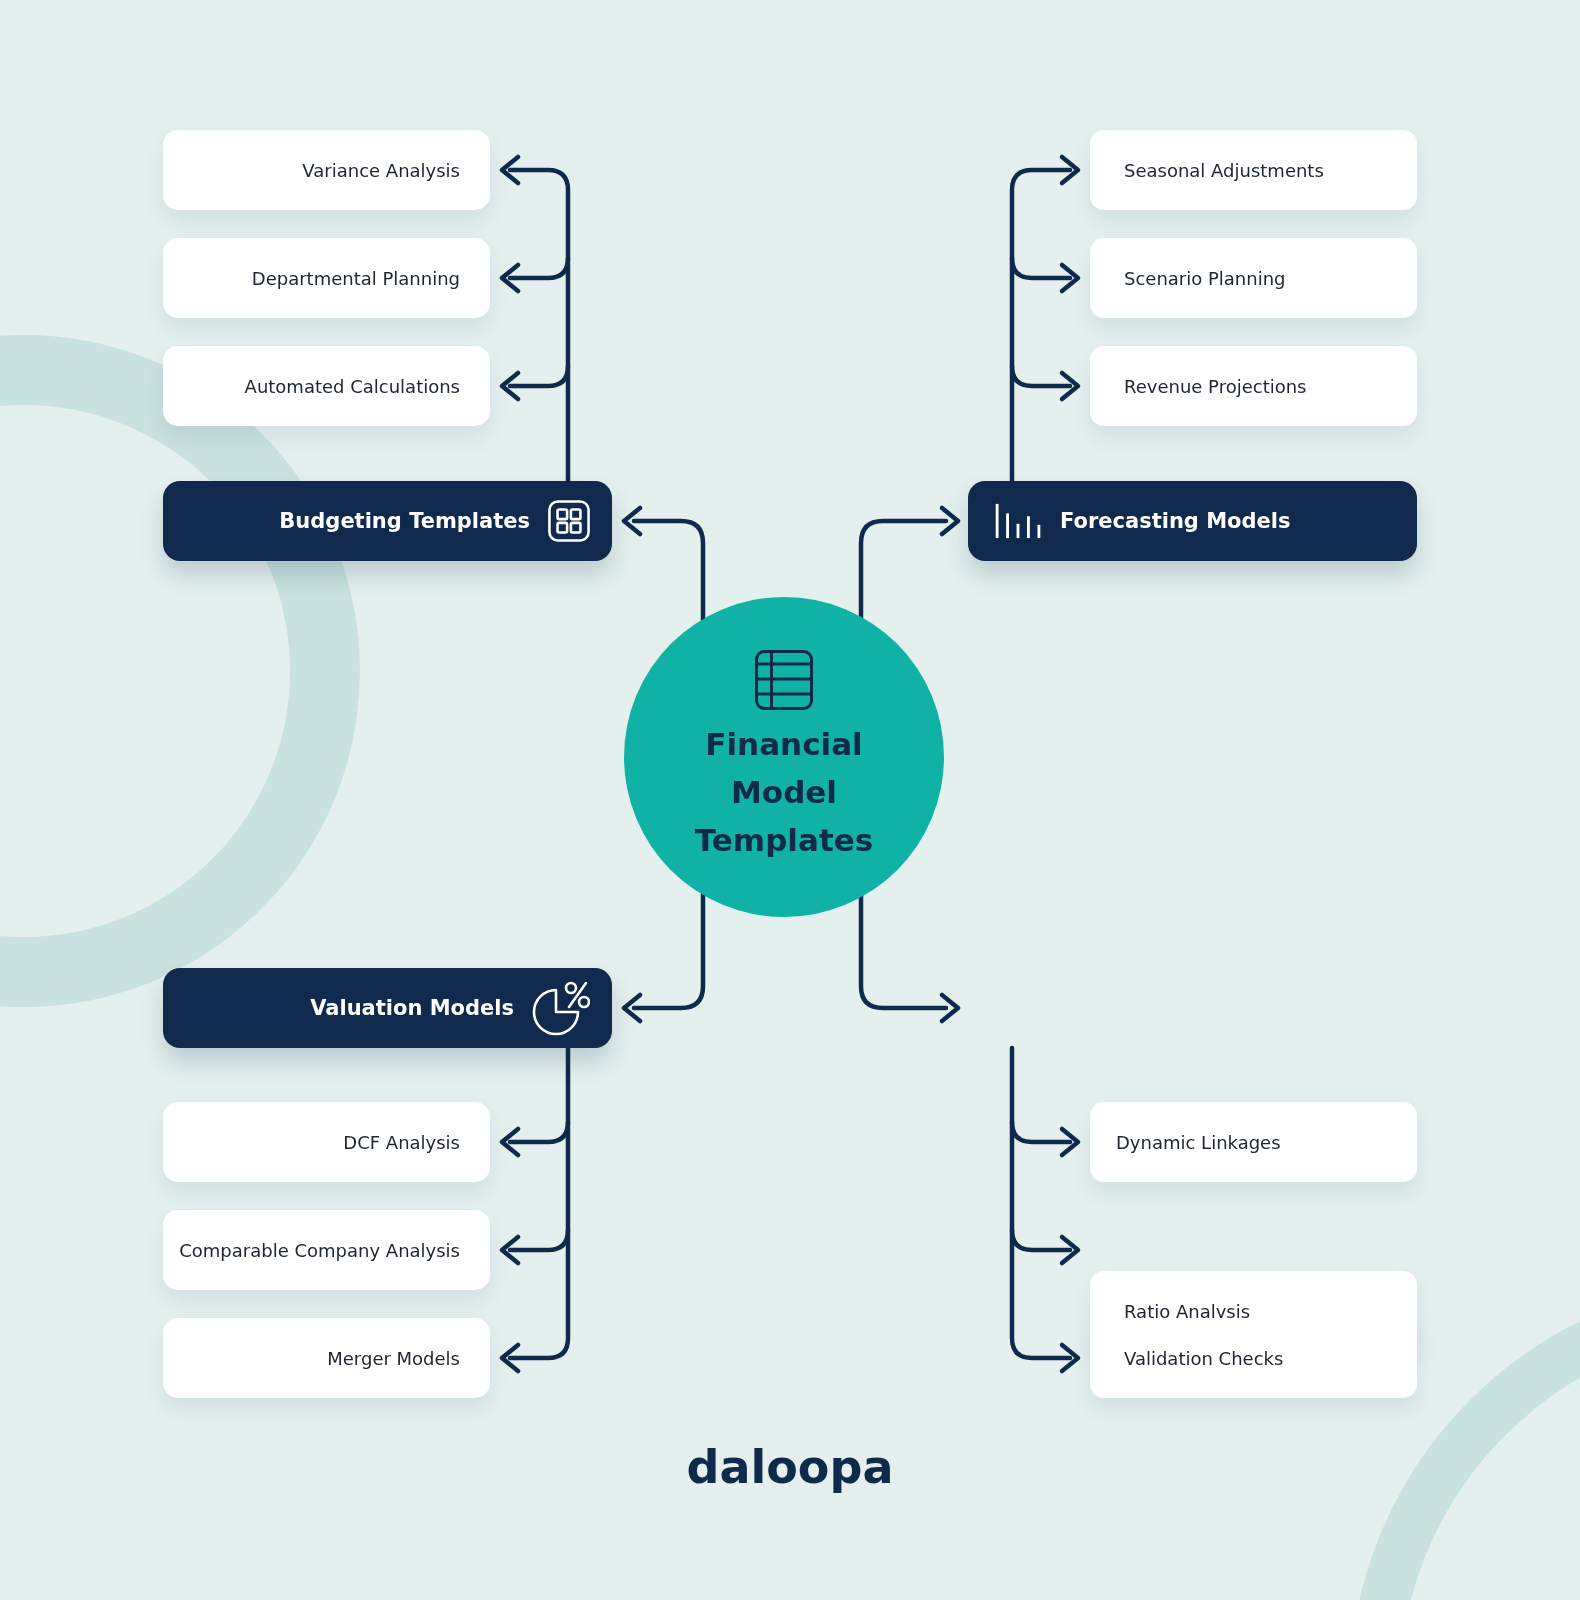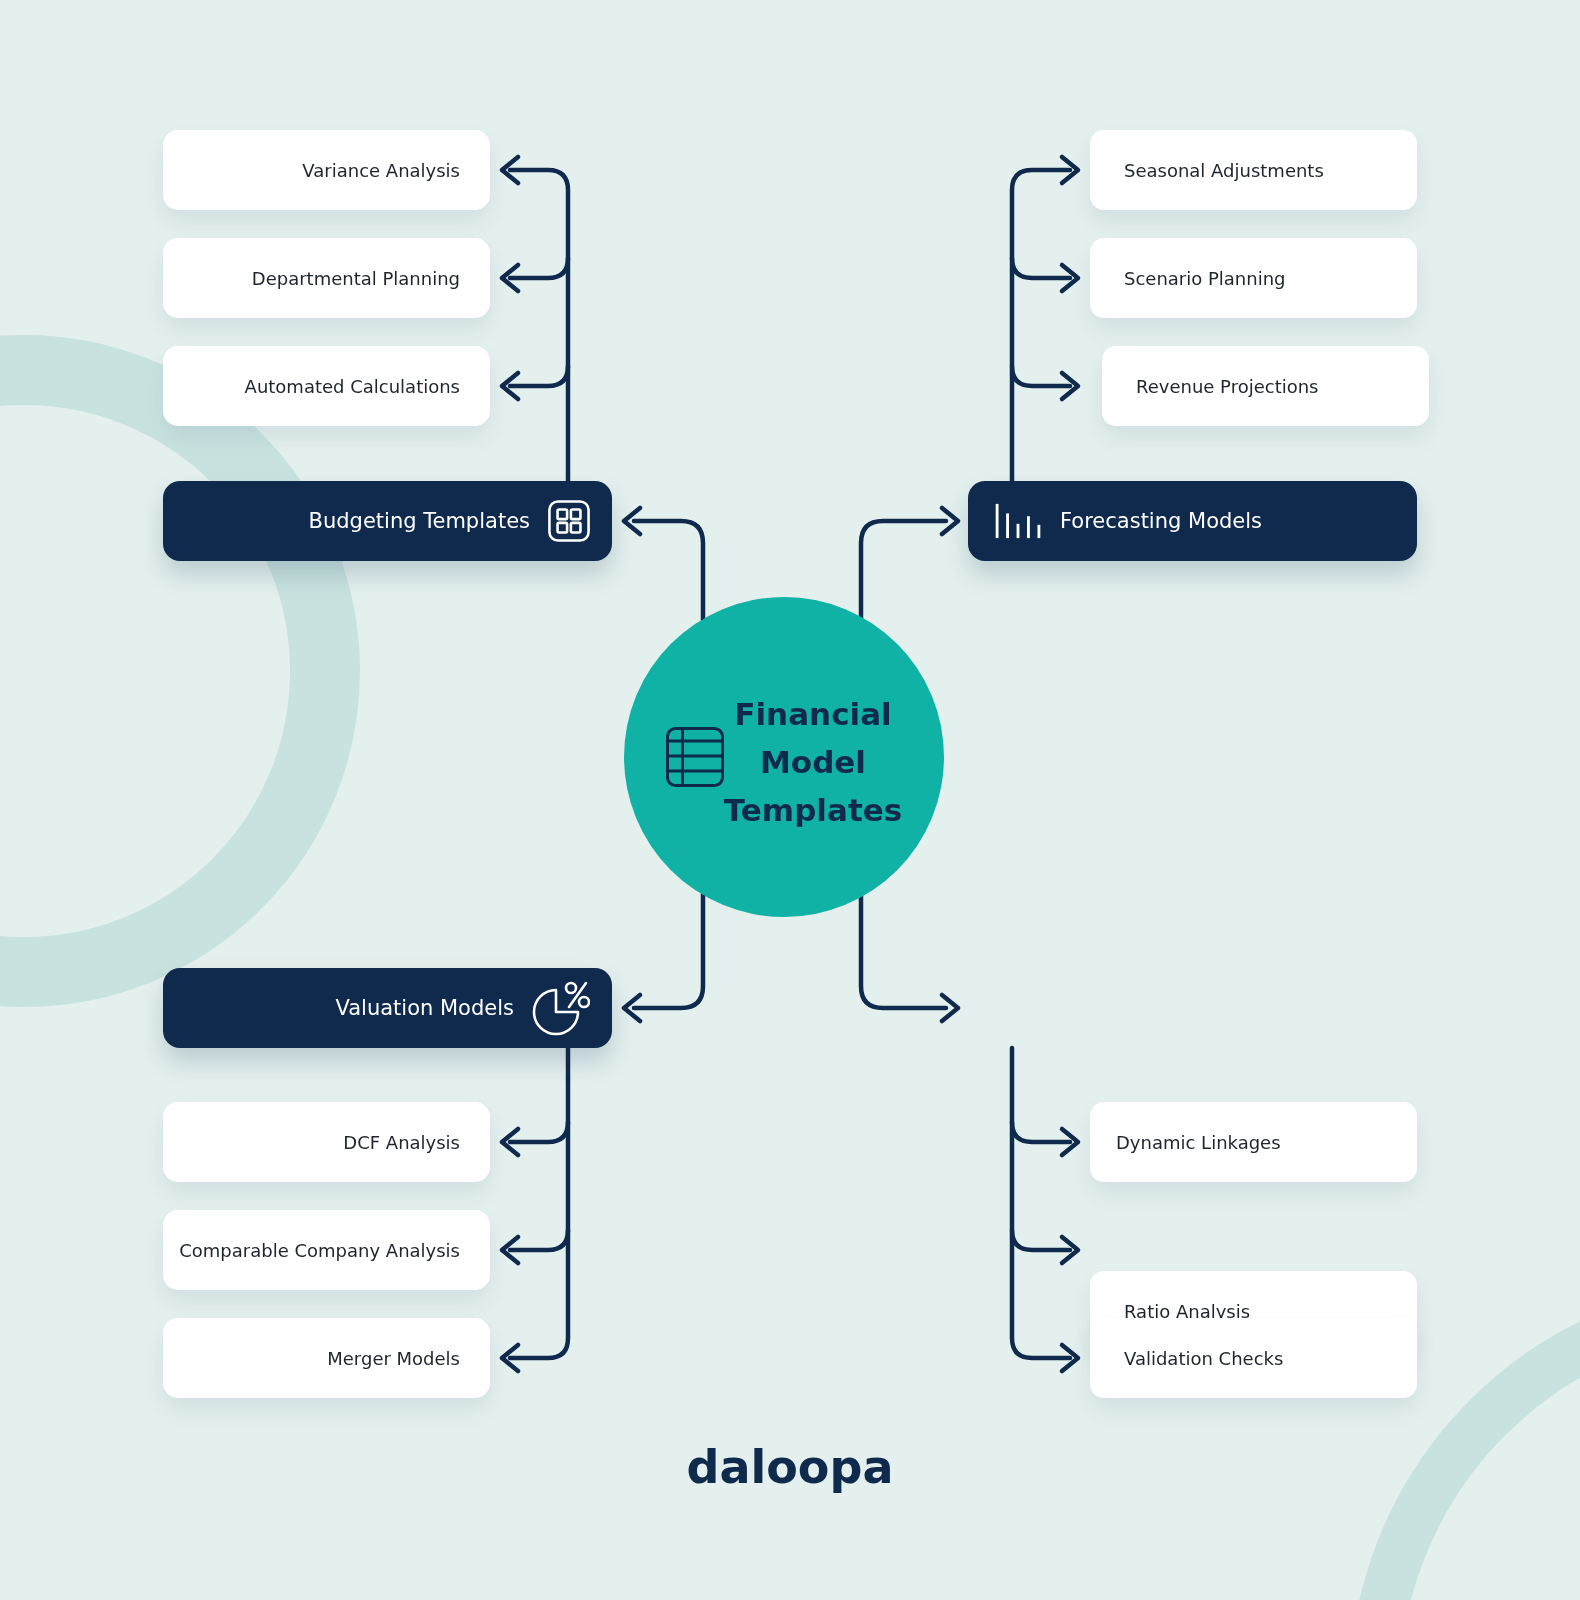"Revenue Projections" div.subcard { margin-left: 12px -> none }
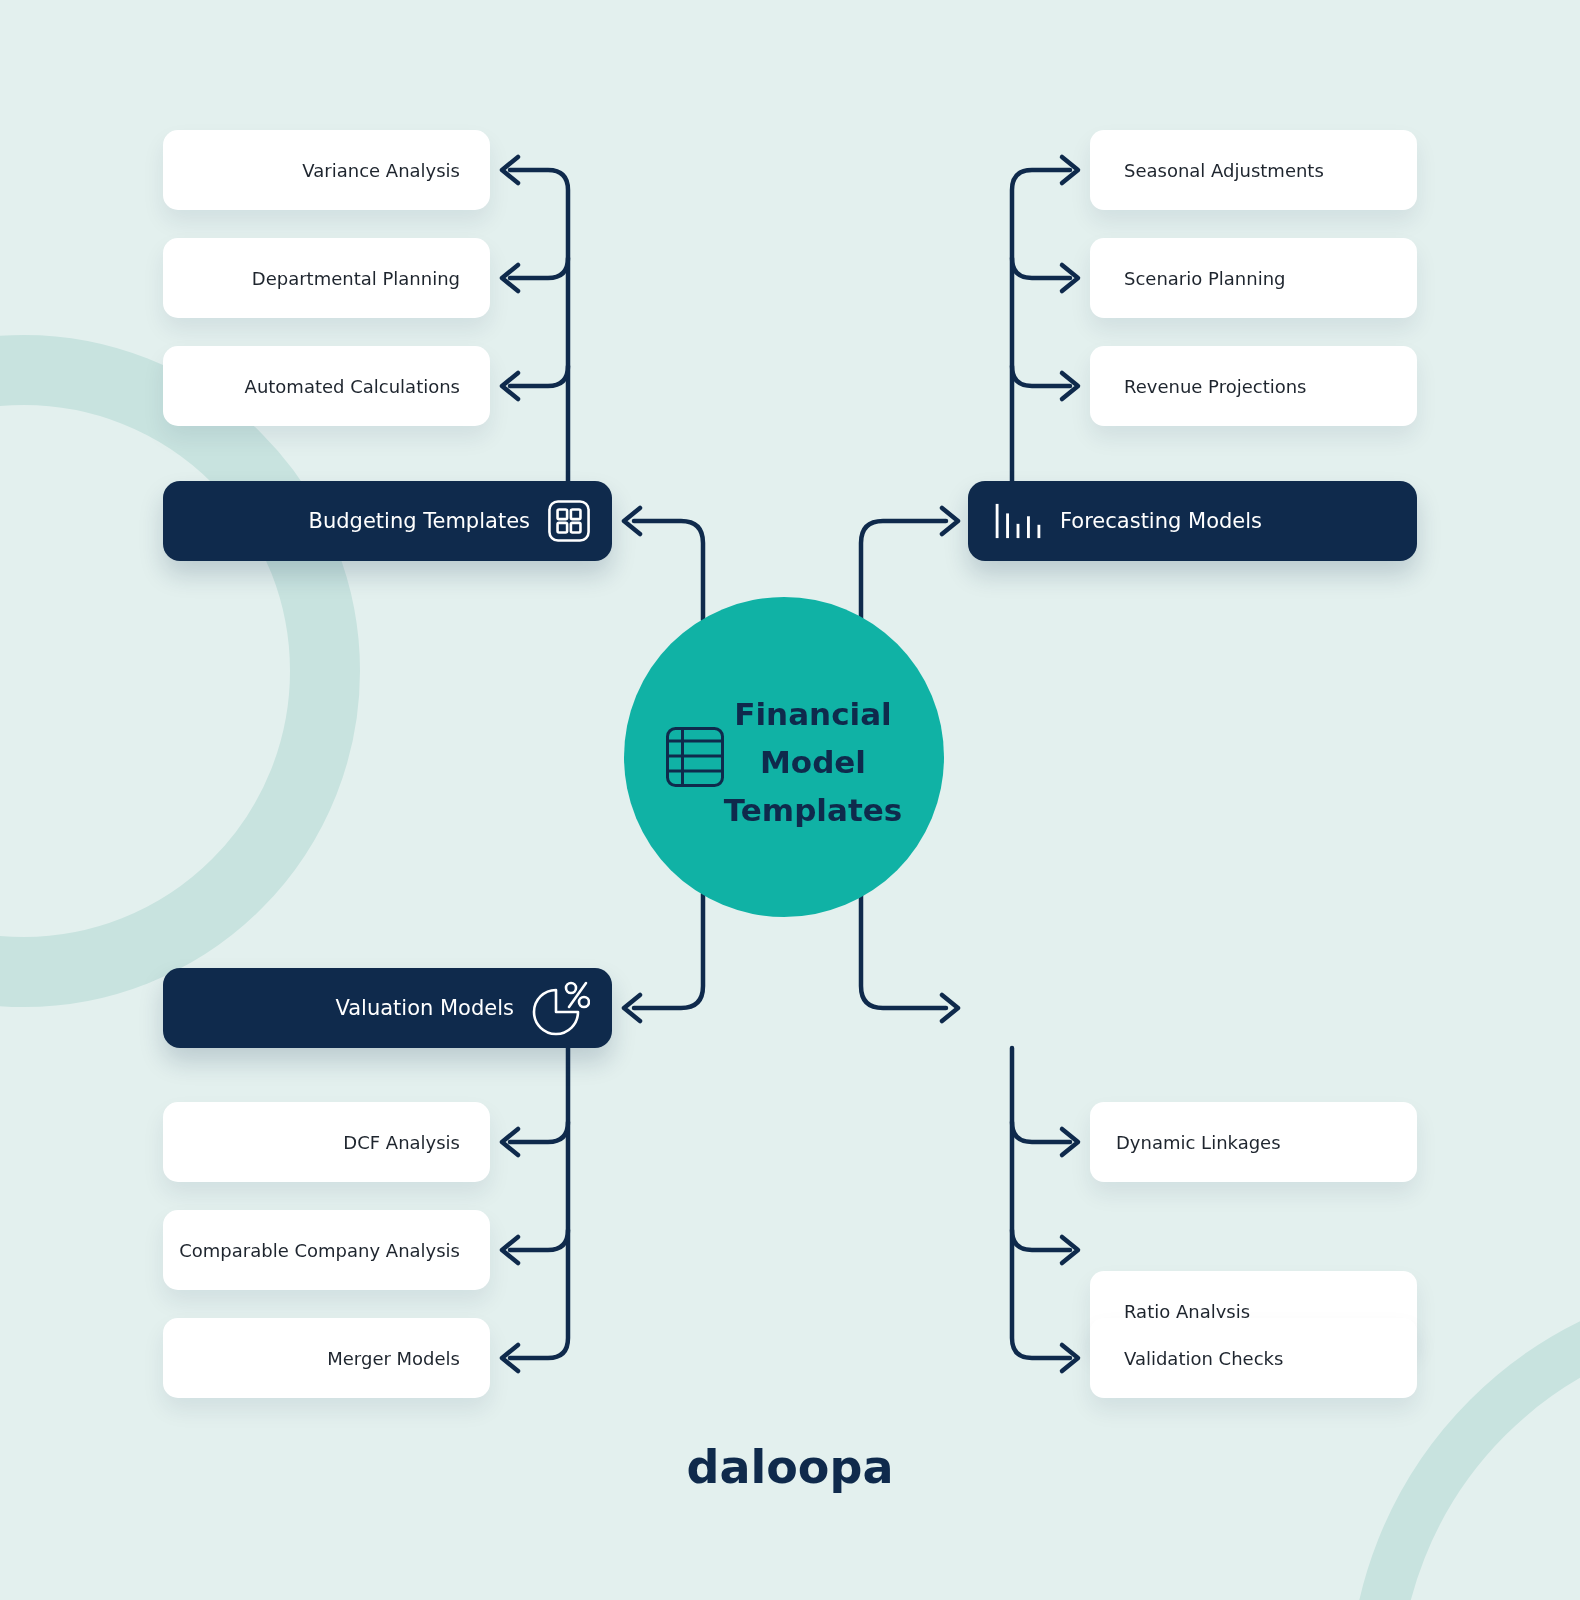"Budgeting Templates" .branchbox { font-weight: 400 -> 700 }
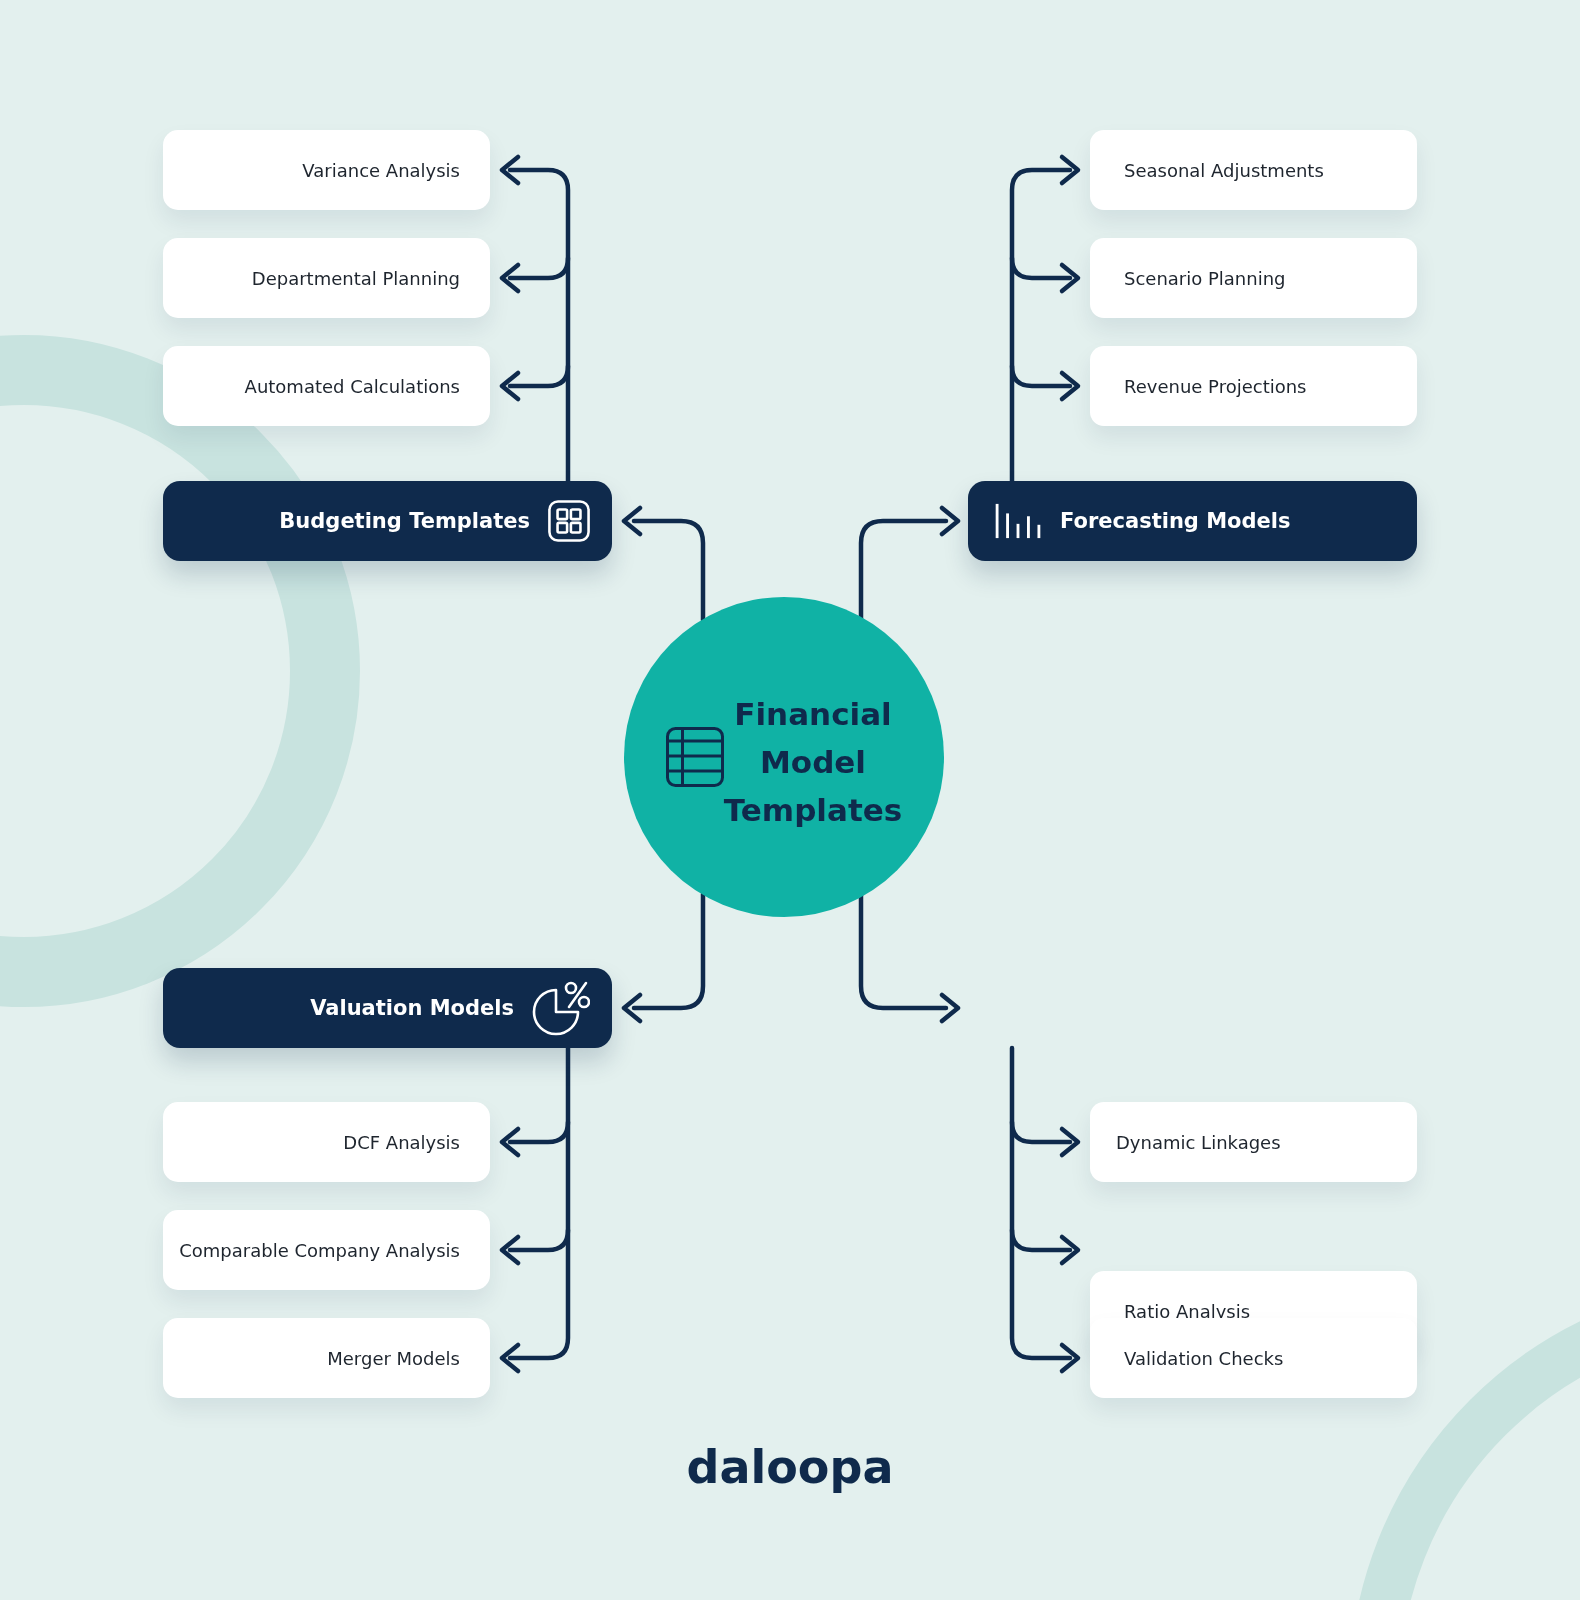"Financial" .center-circle { flex-direction: row -> column }
